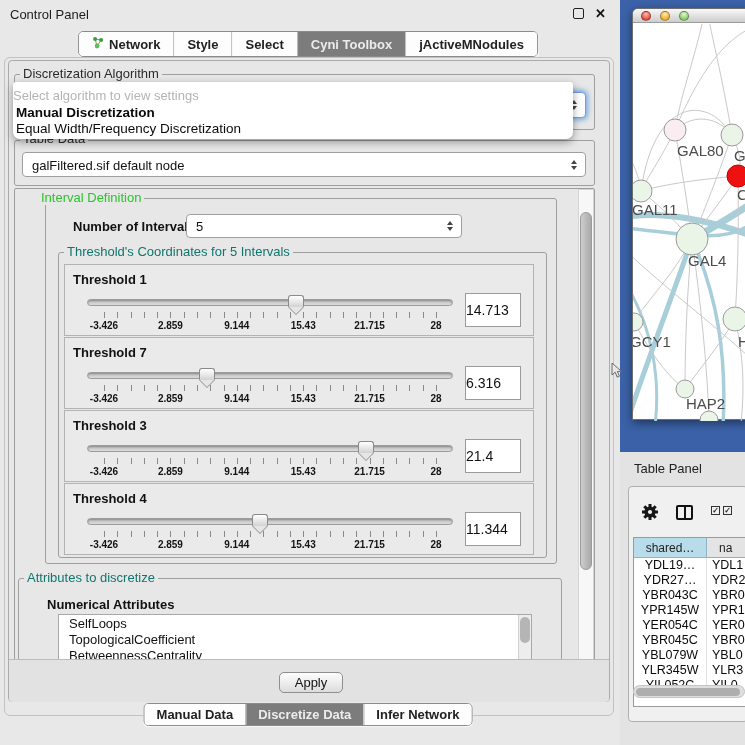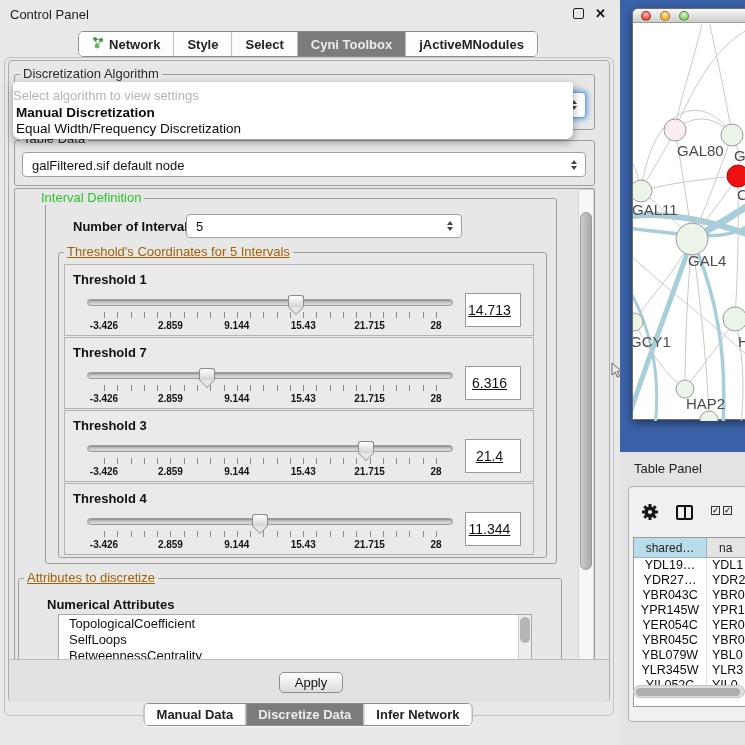"Threshold's Coordinates for 5 Intervals" .lbl-blue { color: #a16207 -> #0f766e; text-decoration: underline -> none }
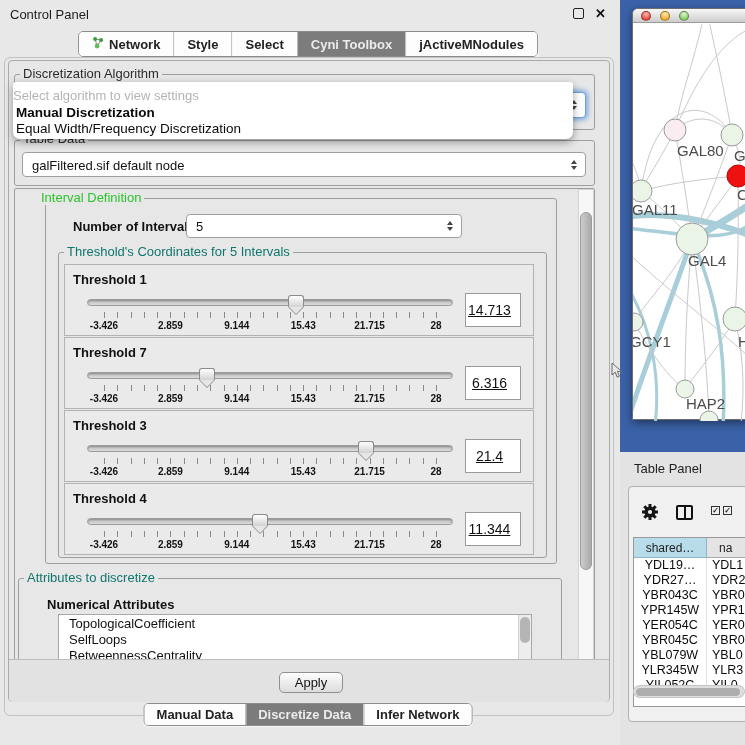"14.713" .valbox { text-align: center -> left; text-decoration: underline -> none }
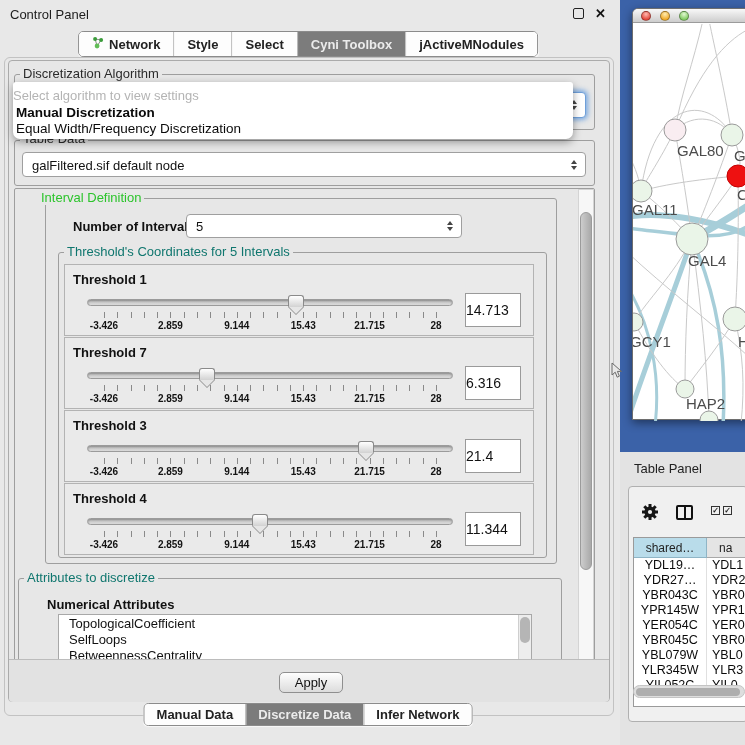"TopologicalCoefficient" div.list-item { order: before "SelfLoops" -> after "SelfLoops" }
